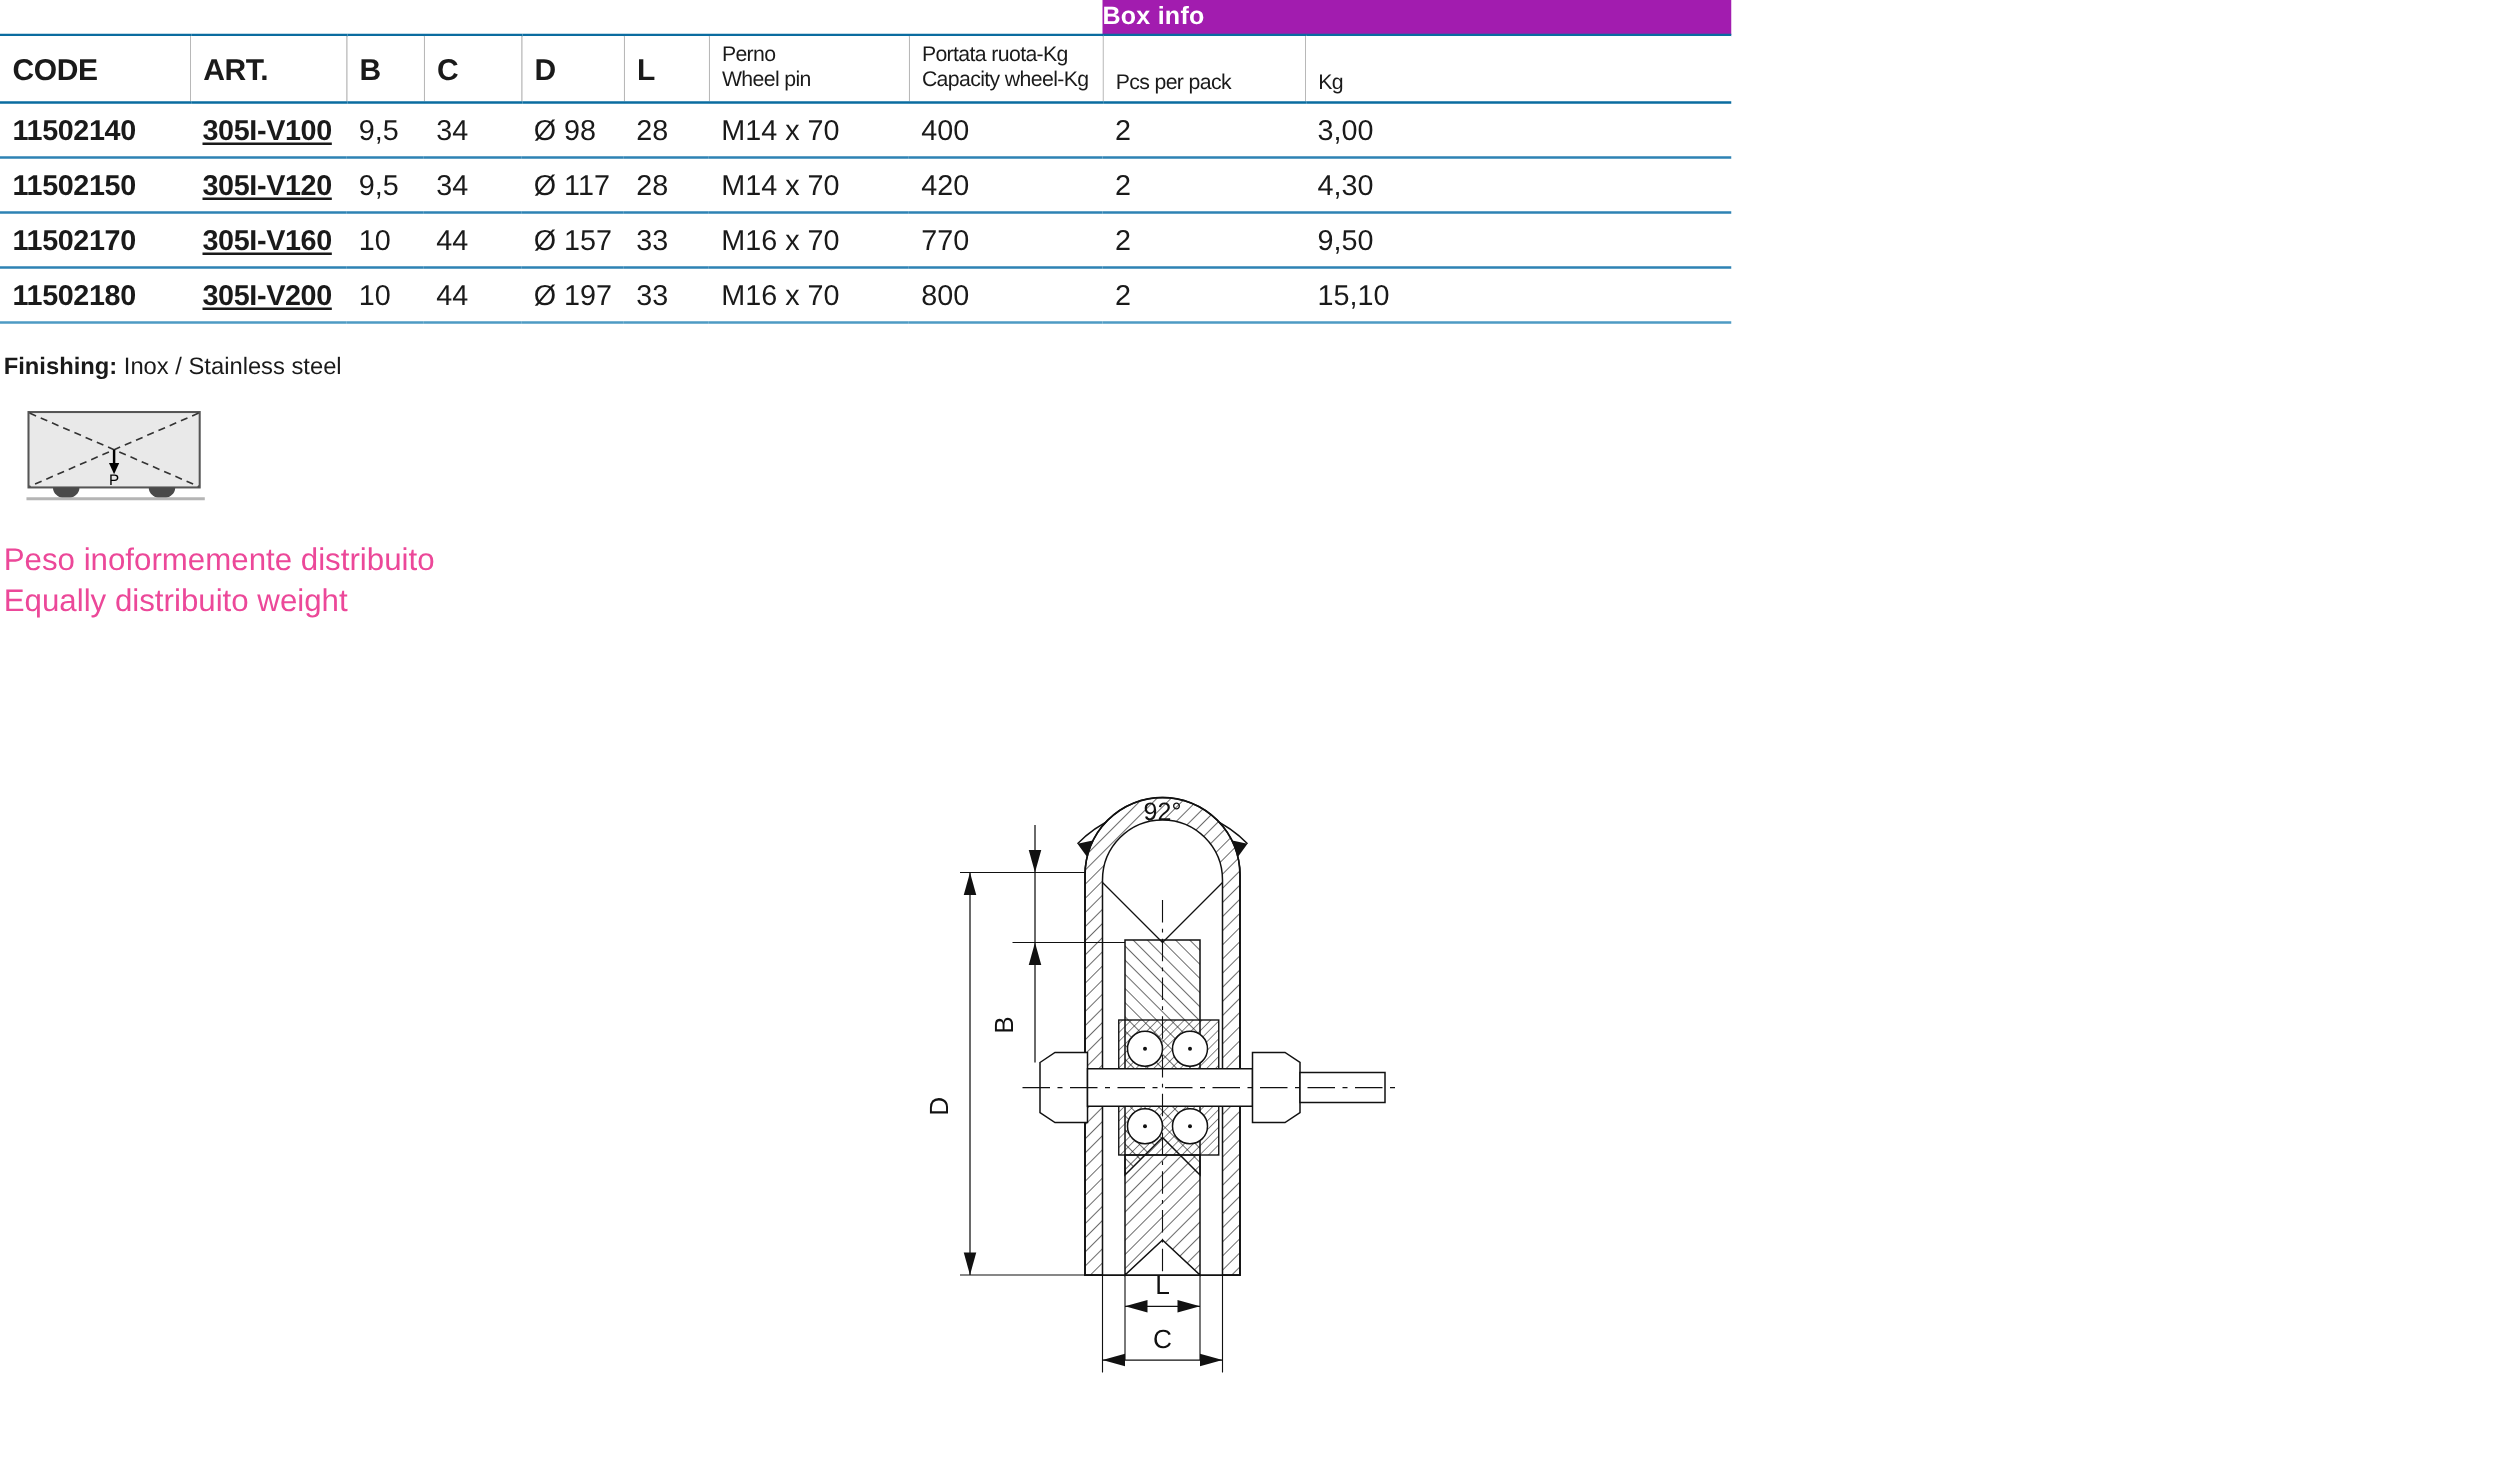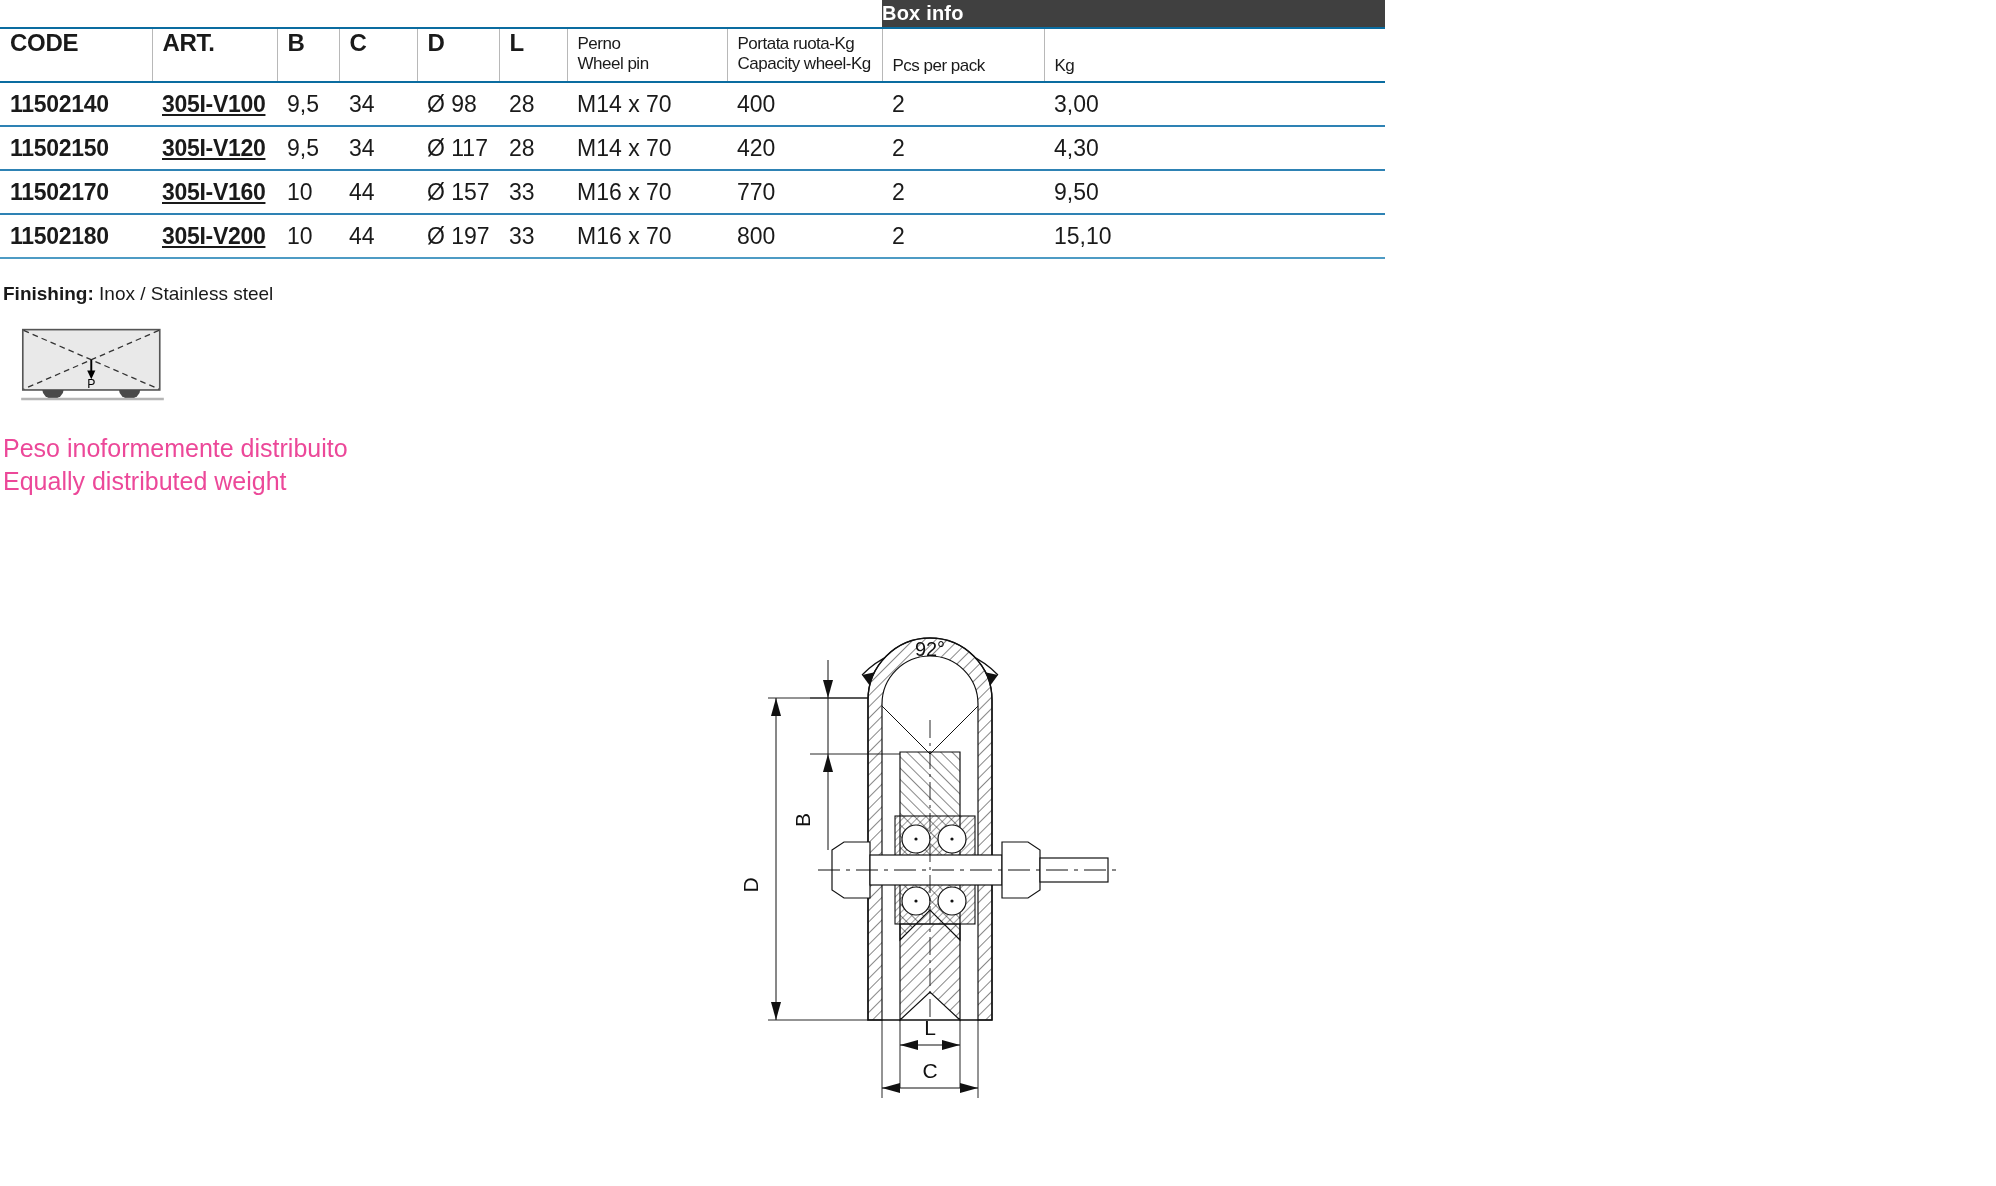"Box info" .boxinfo-band { background: #404040 -> #a21caf }
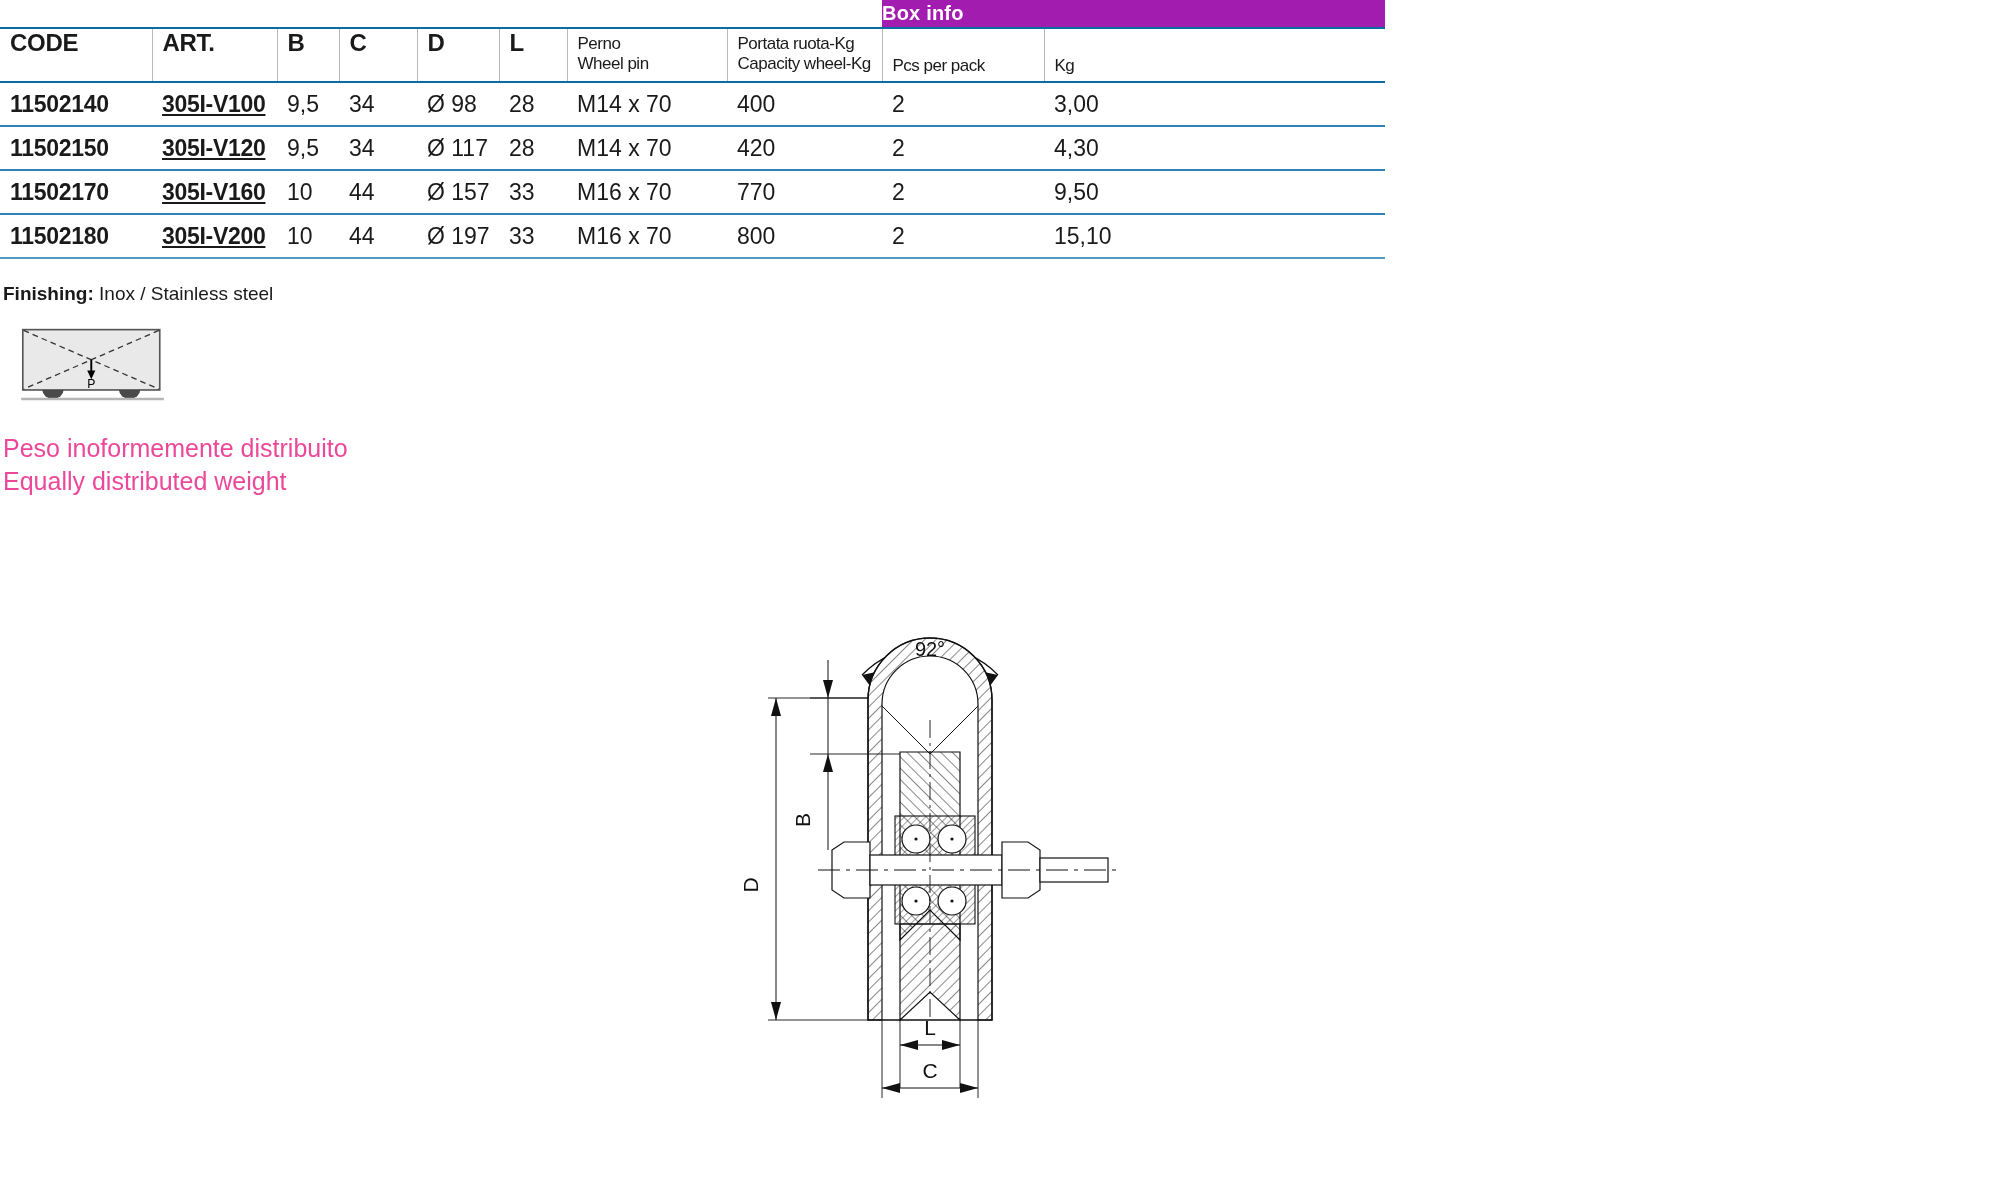"CODE" .hdr-big { padding-top: 2px -> 16px }
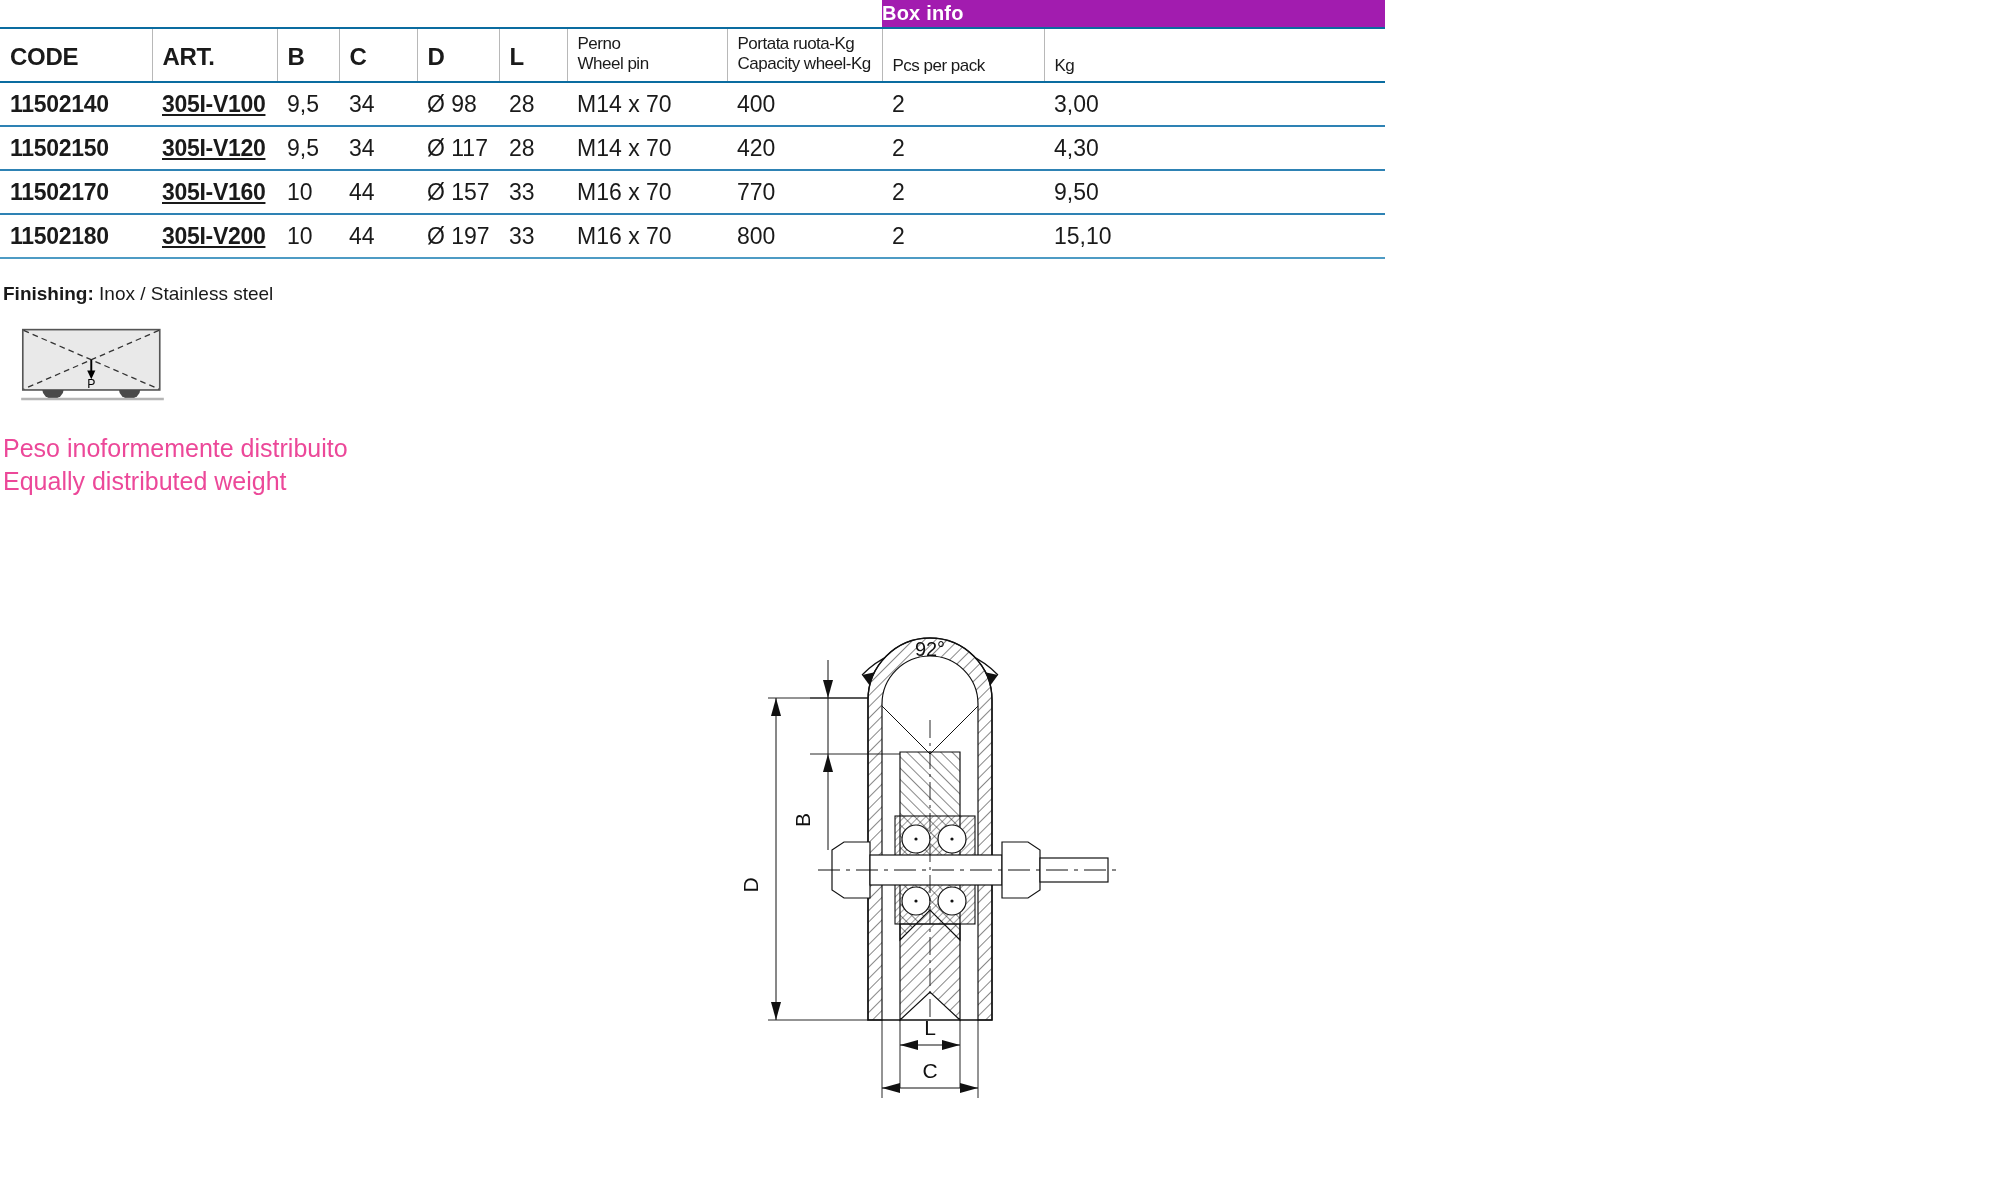"Equally distributed weight" div { text: distributed -> distribuito }
